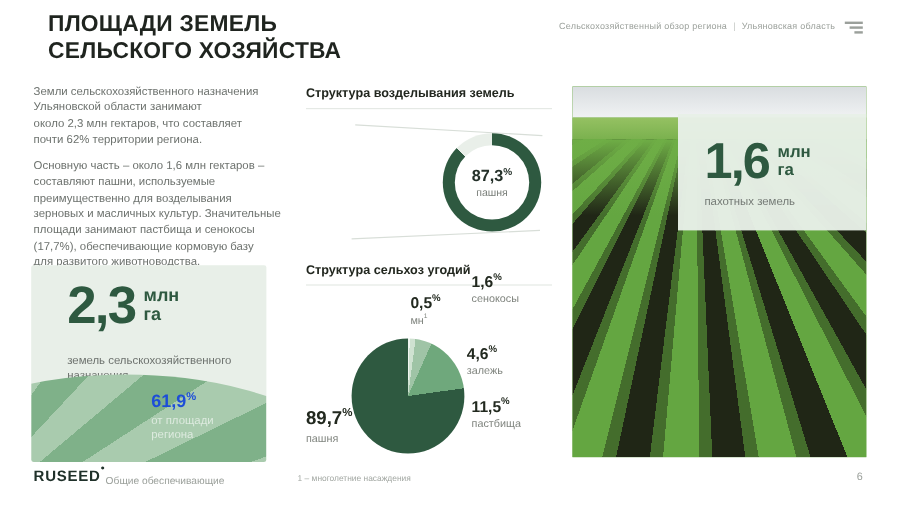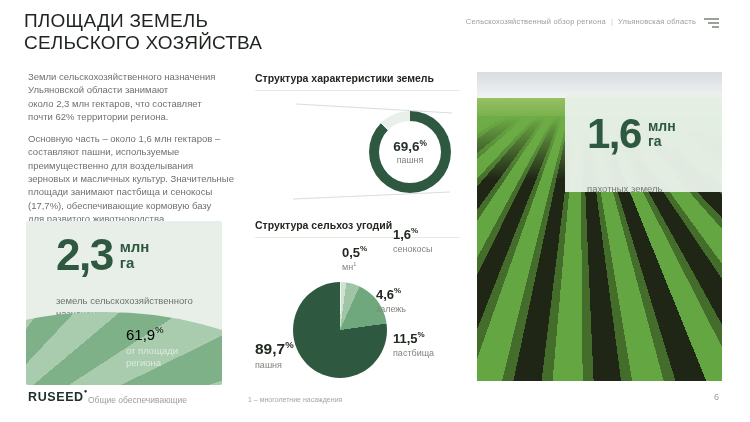"ПЛОЩАДИ ЗЕМЕЛЬ" .title { font-weight: normal -> bold; left: 24px -> 40px }
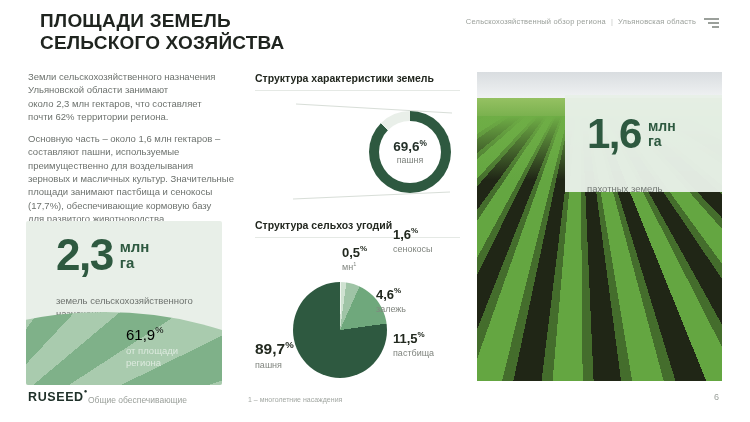"Структура характеристики земель" div.sec-title { text: характеристики -> возделывания }
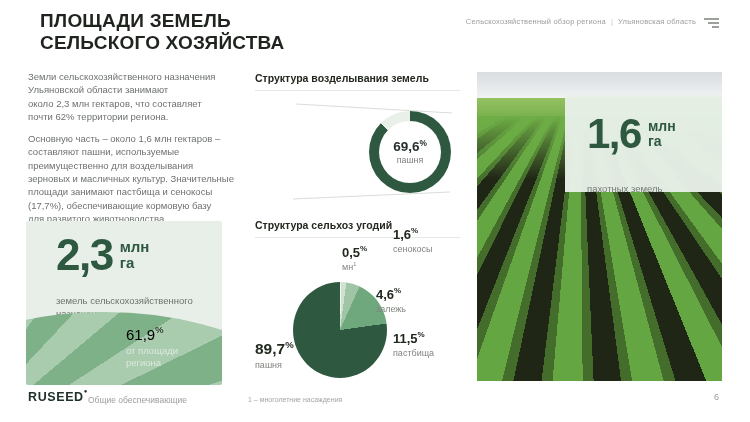"69,6" span { text: 69,6 -> 87,3 }
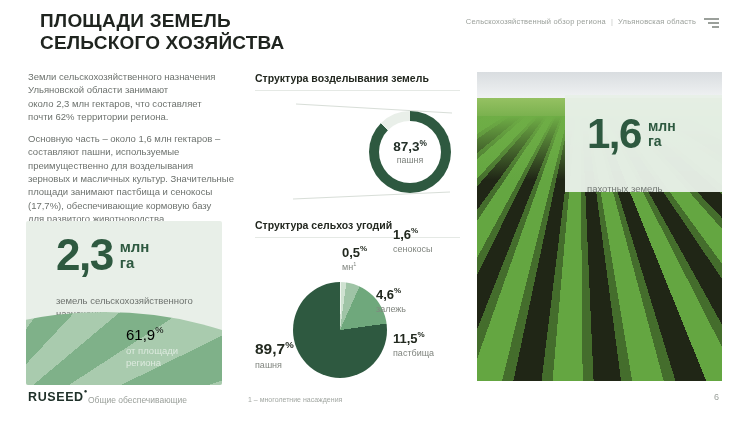"пахотных земель" .photo-caption { top: 88px -> 68px }
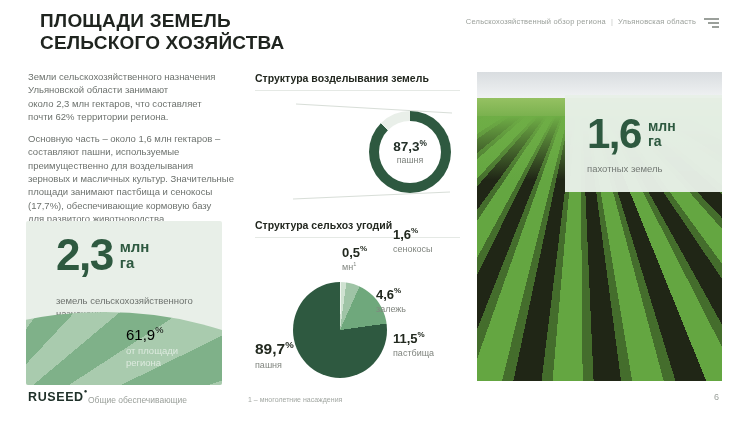"4,6%" div.slice-label { left: 376px -> 389px }
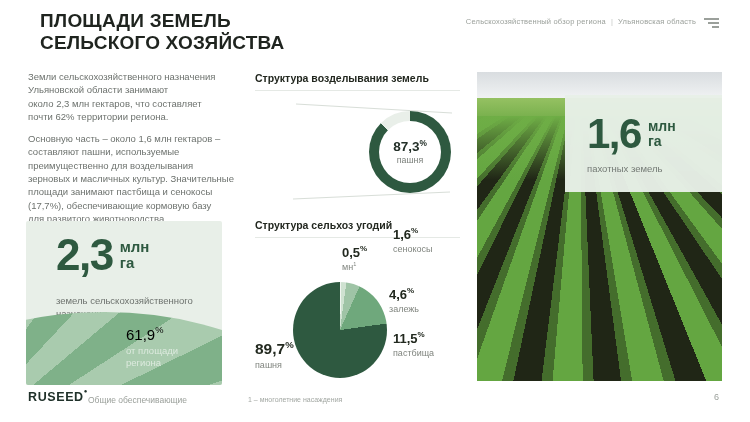"61,9%" .hill-badge .v { color: #000000 -> #1d4ed8; font-weight: normal -> bold }
